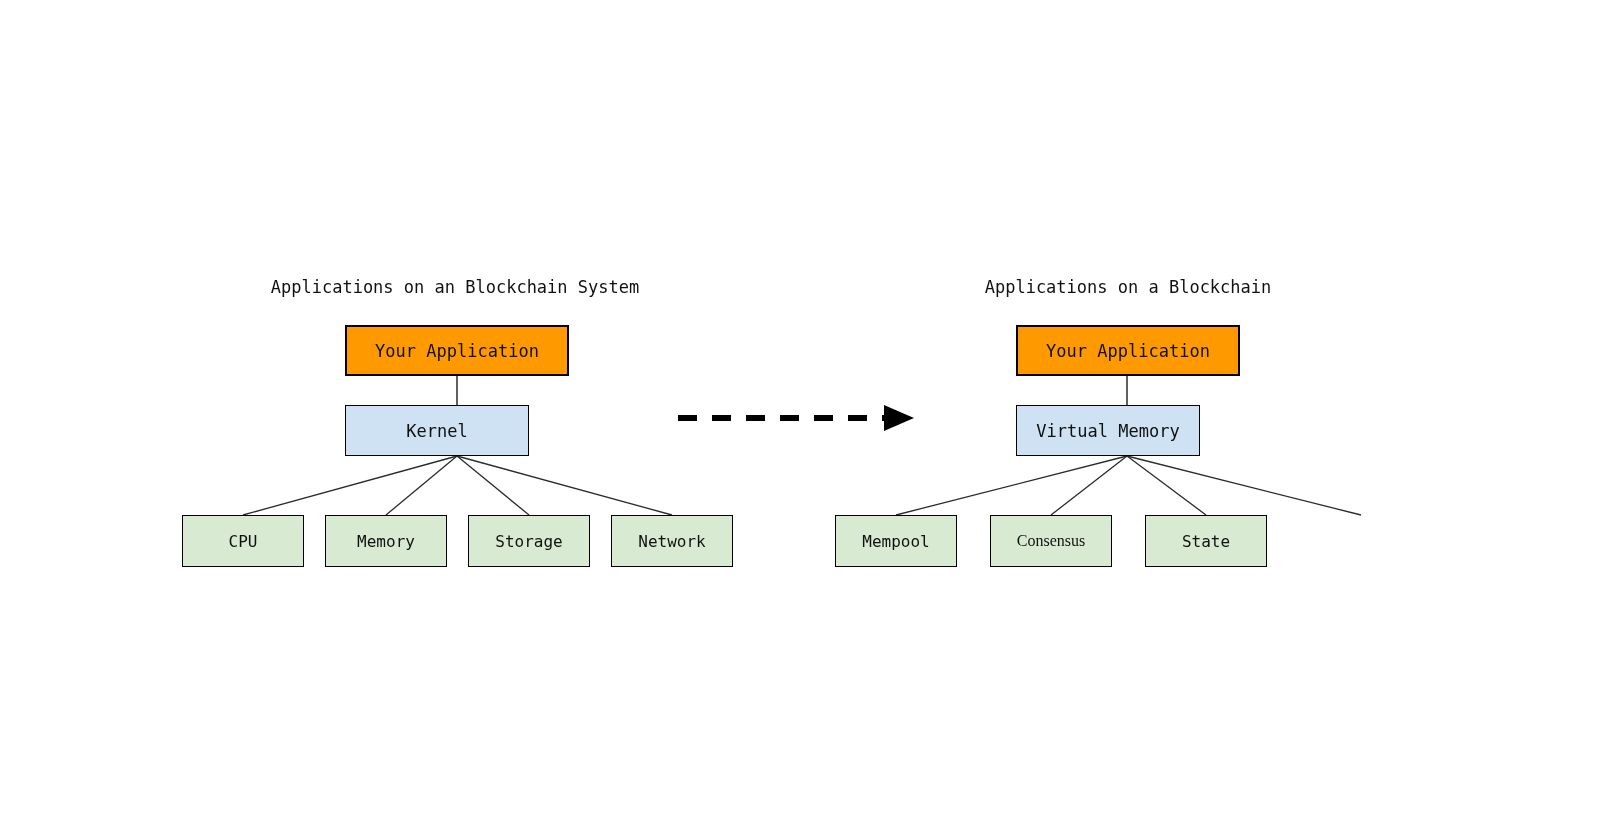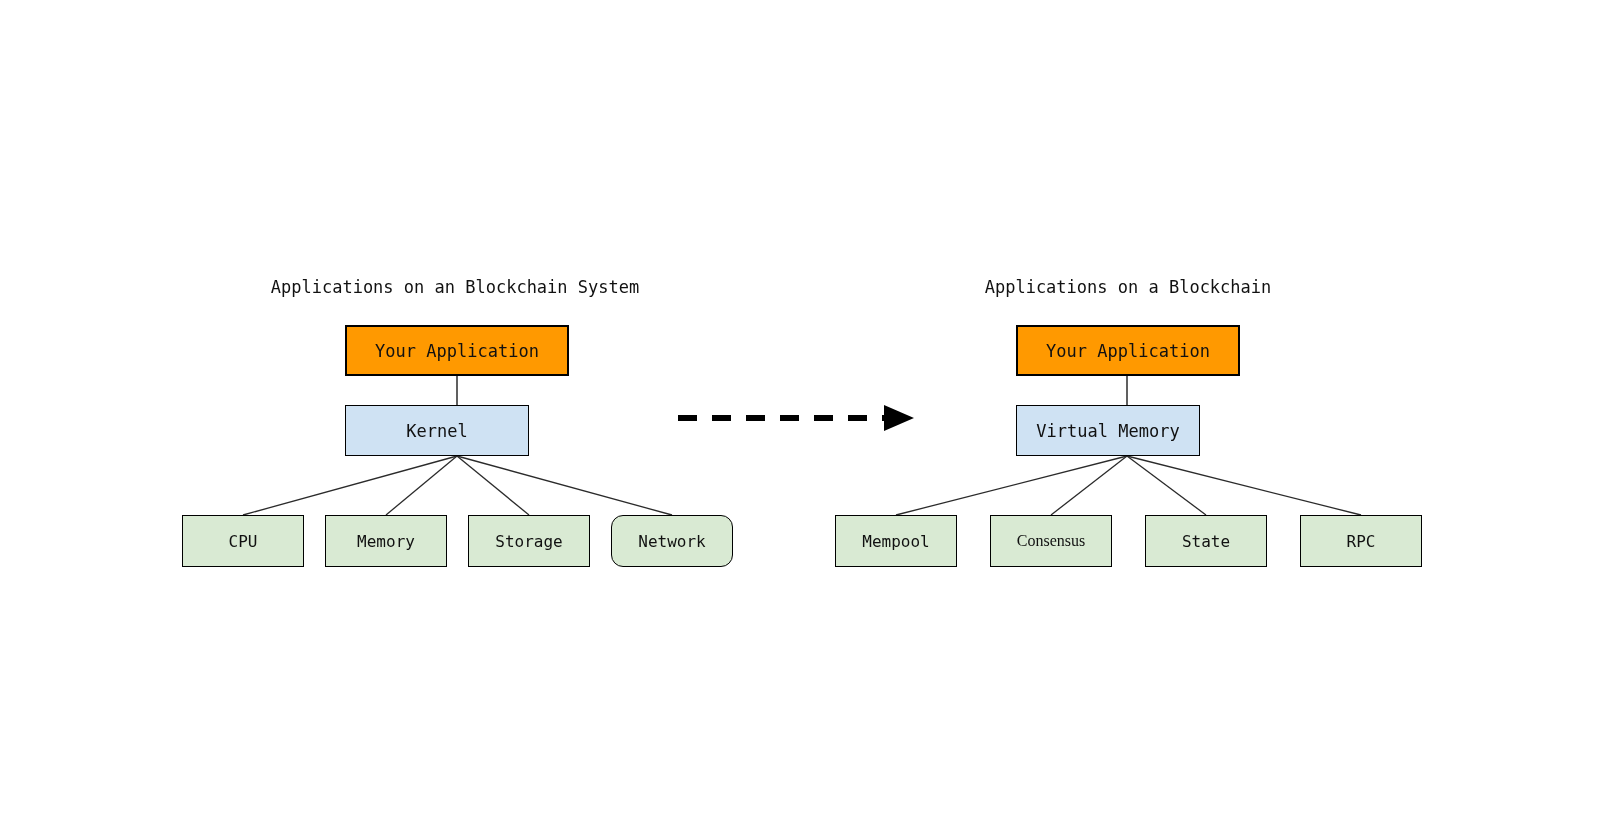"Network" .lc3 { border-radius: 12px -> none }
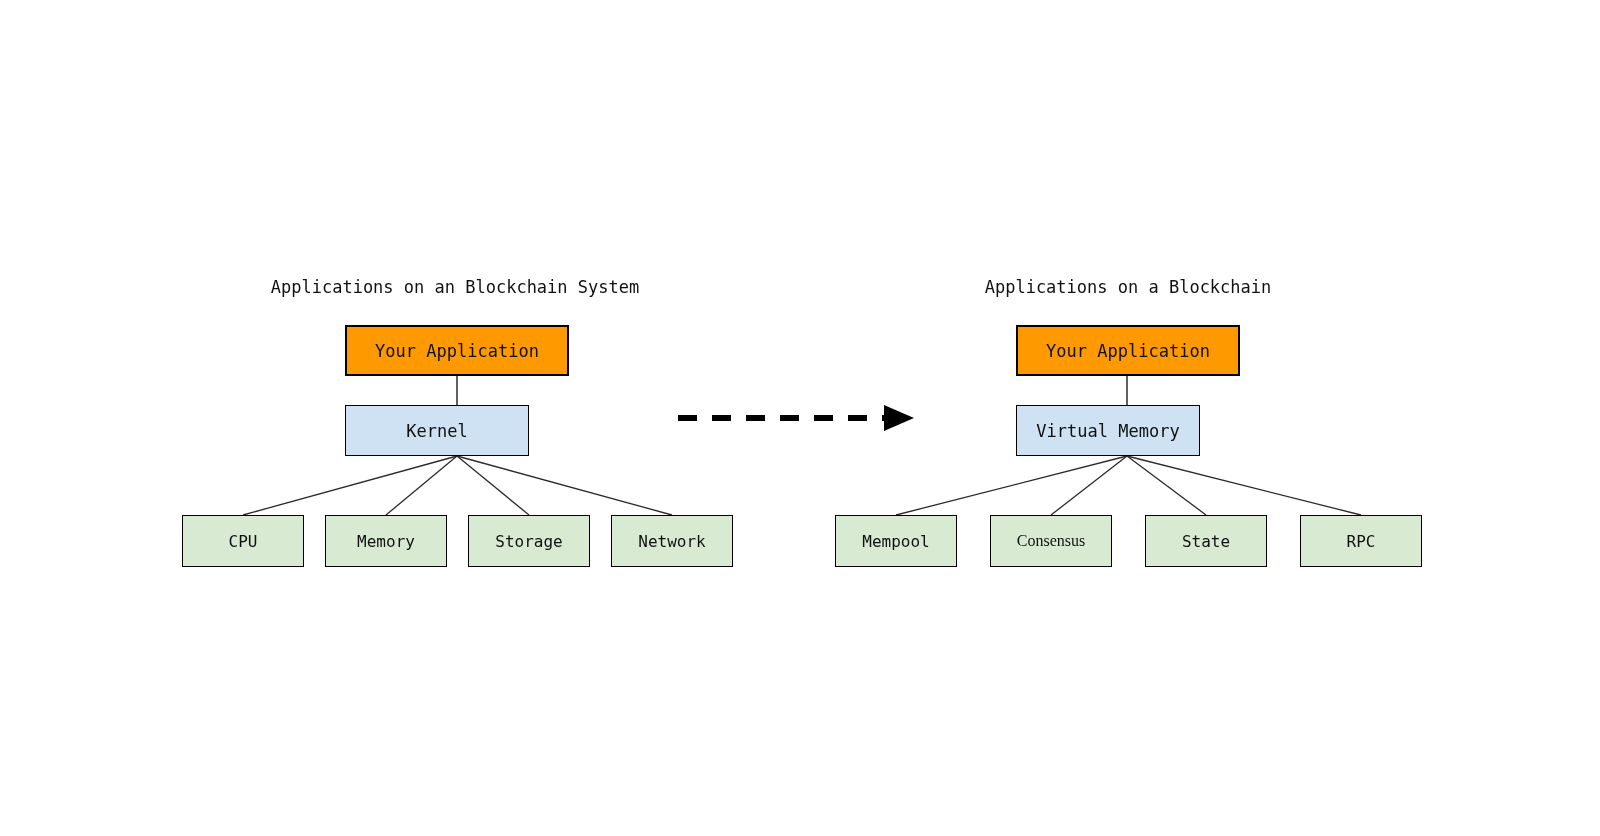"RPC" div.node { html: <div>RPC</div> -> none }
